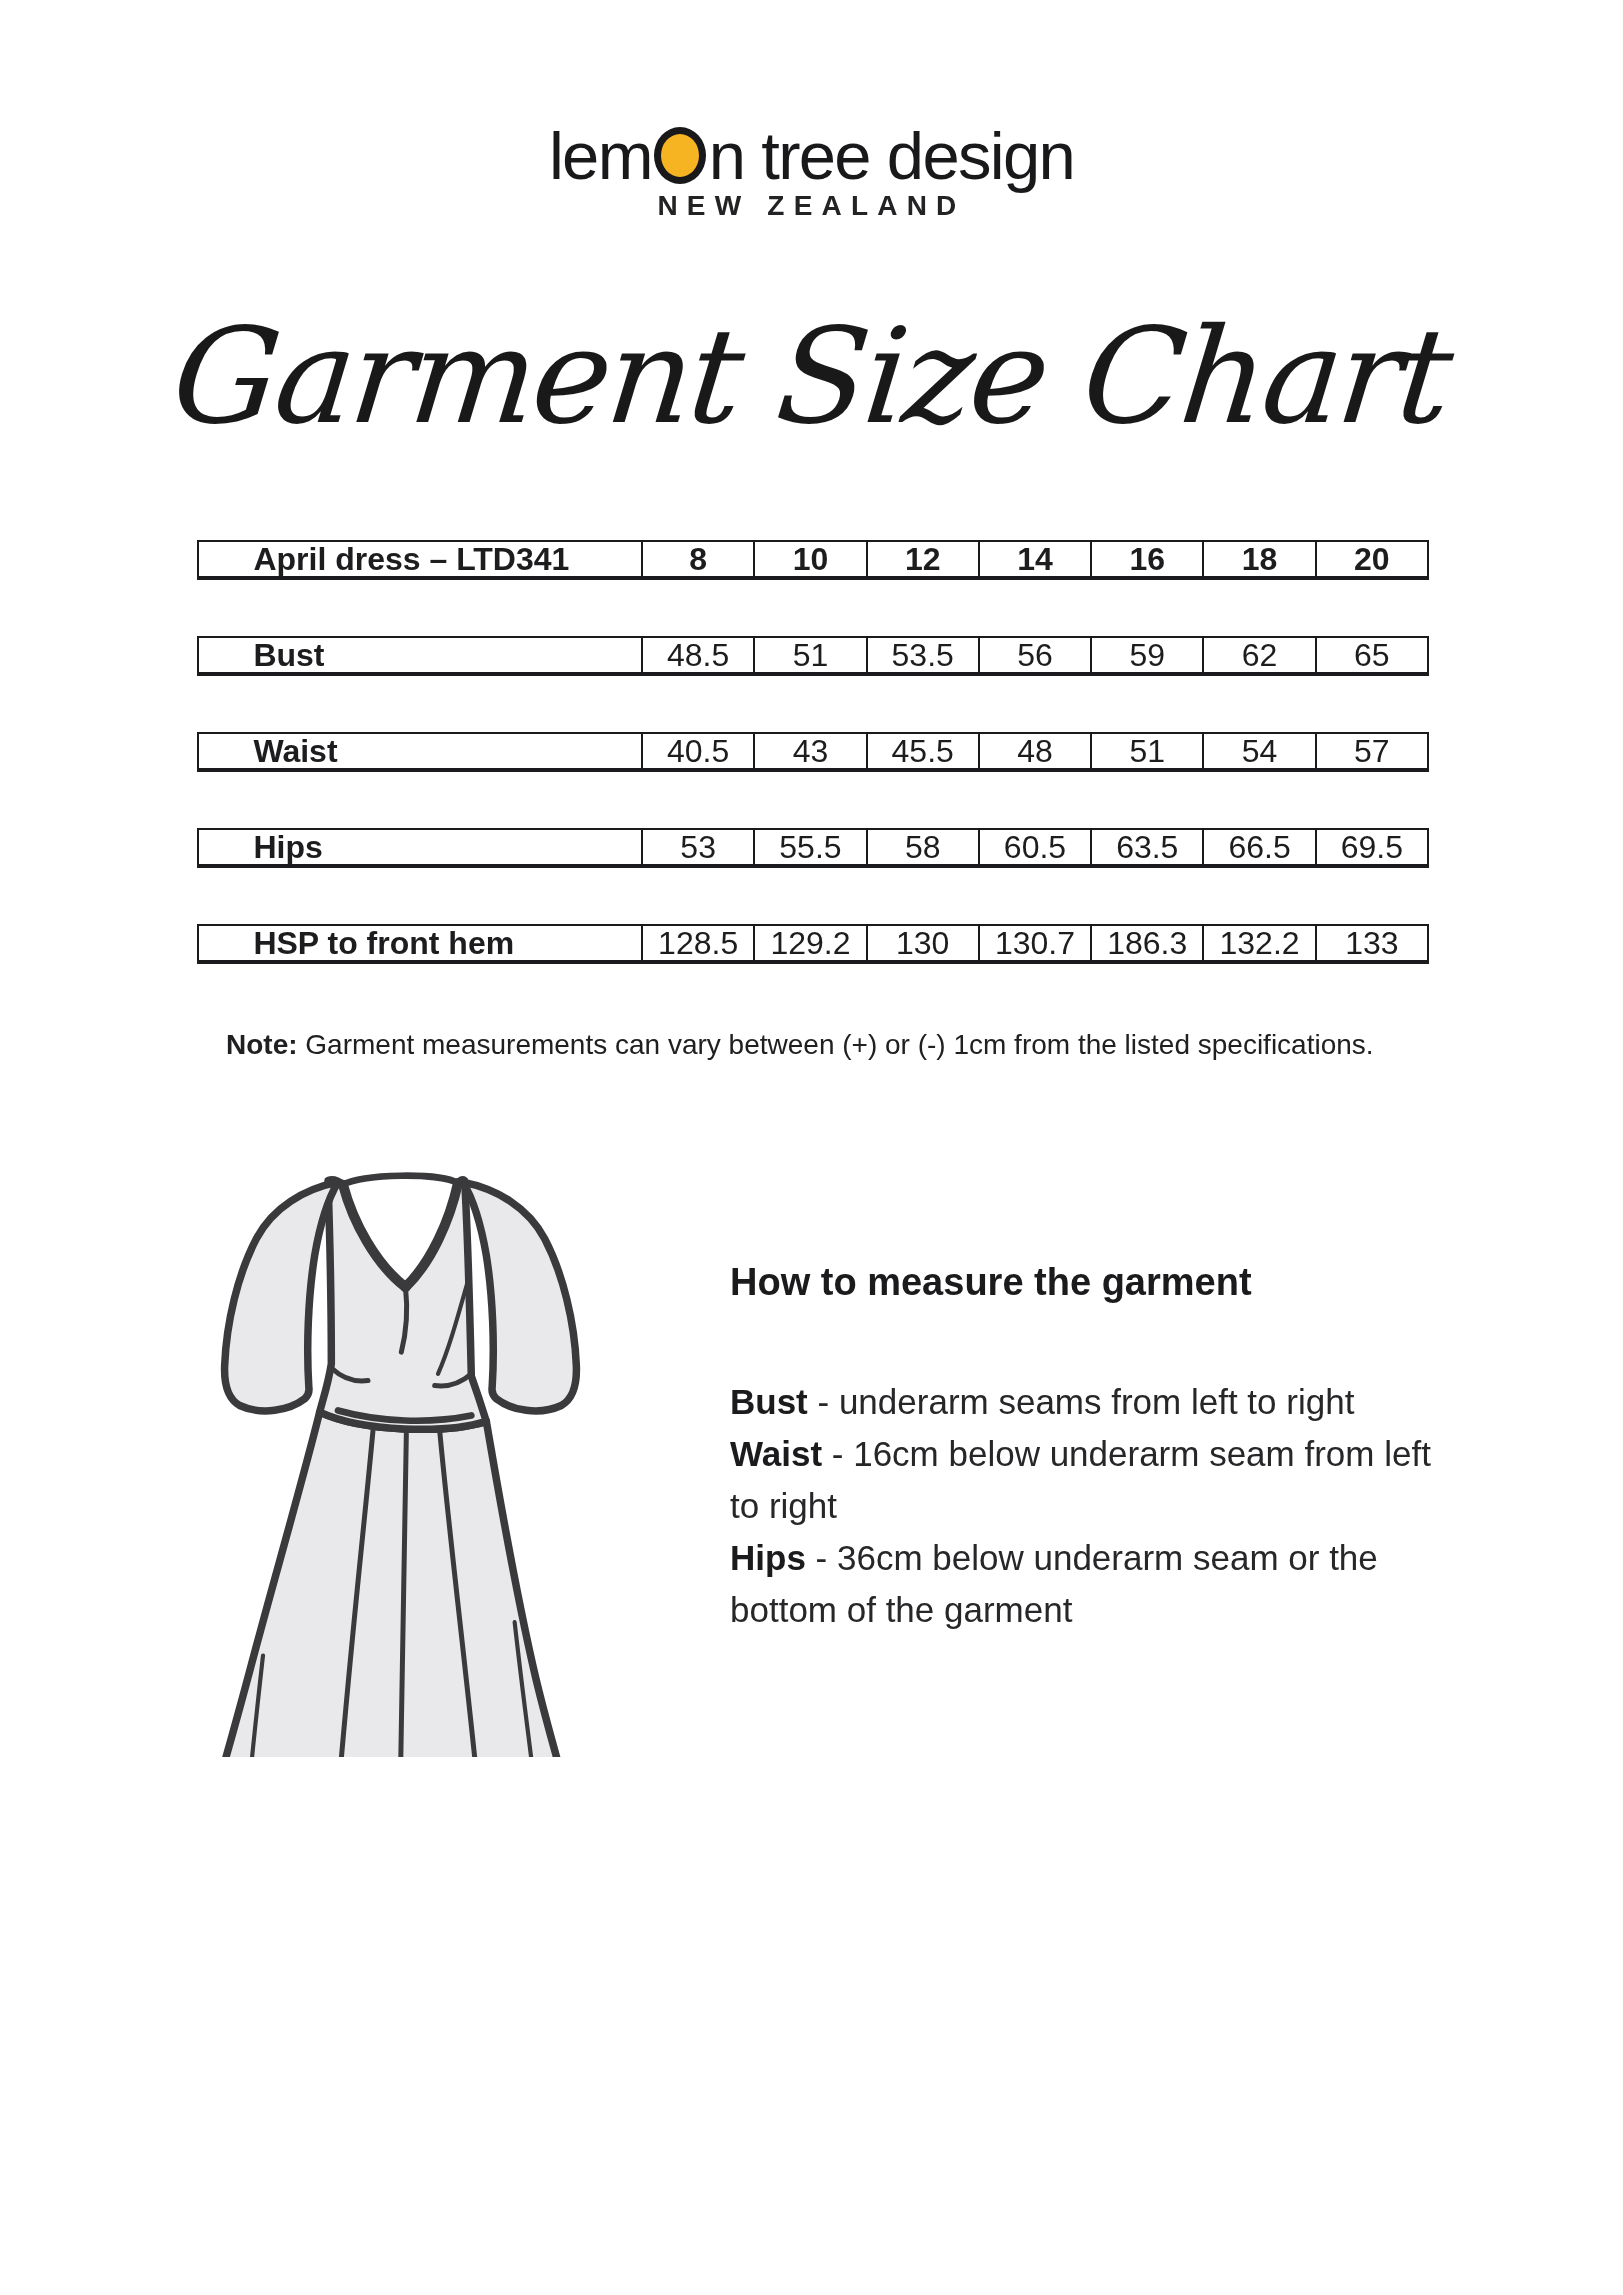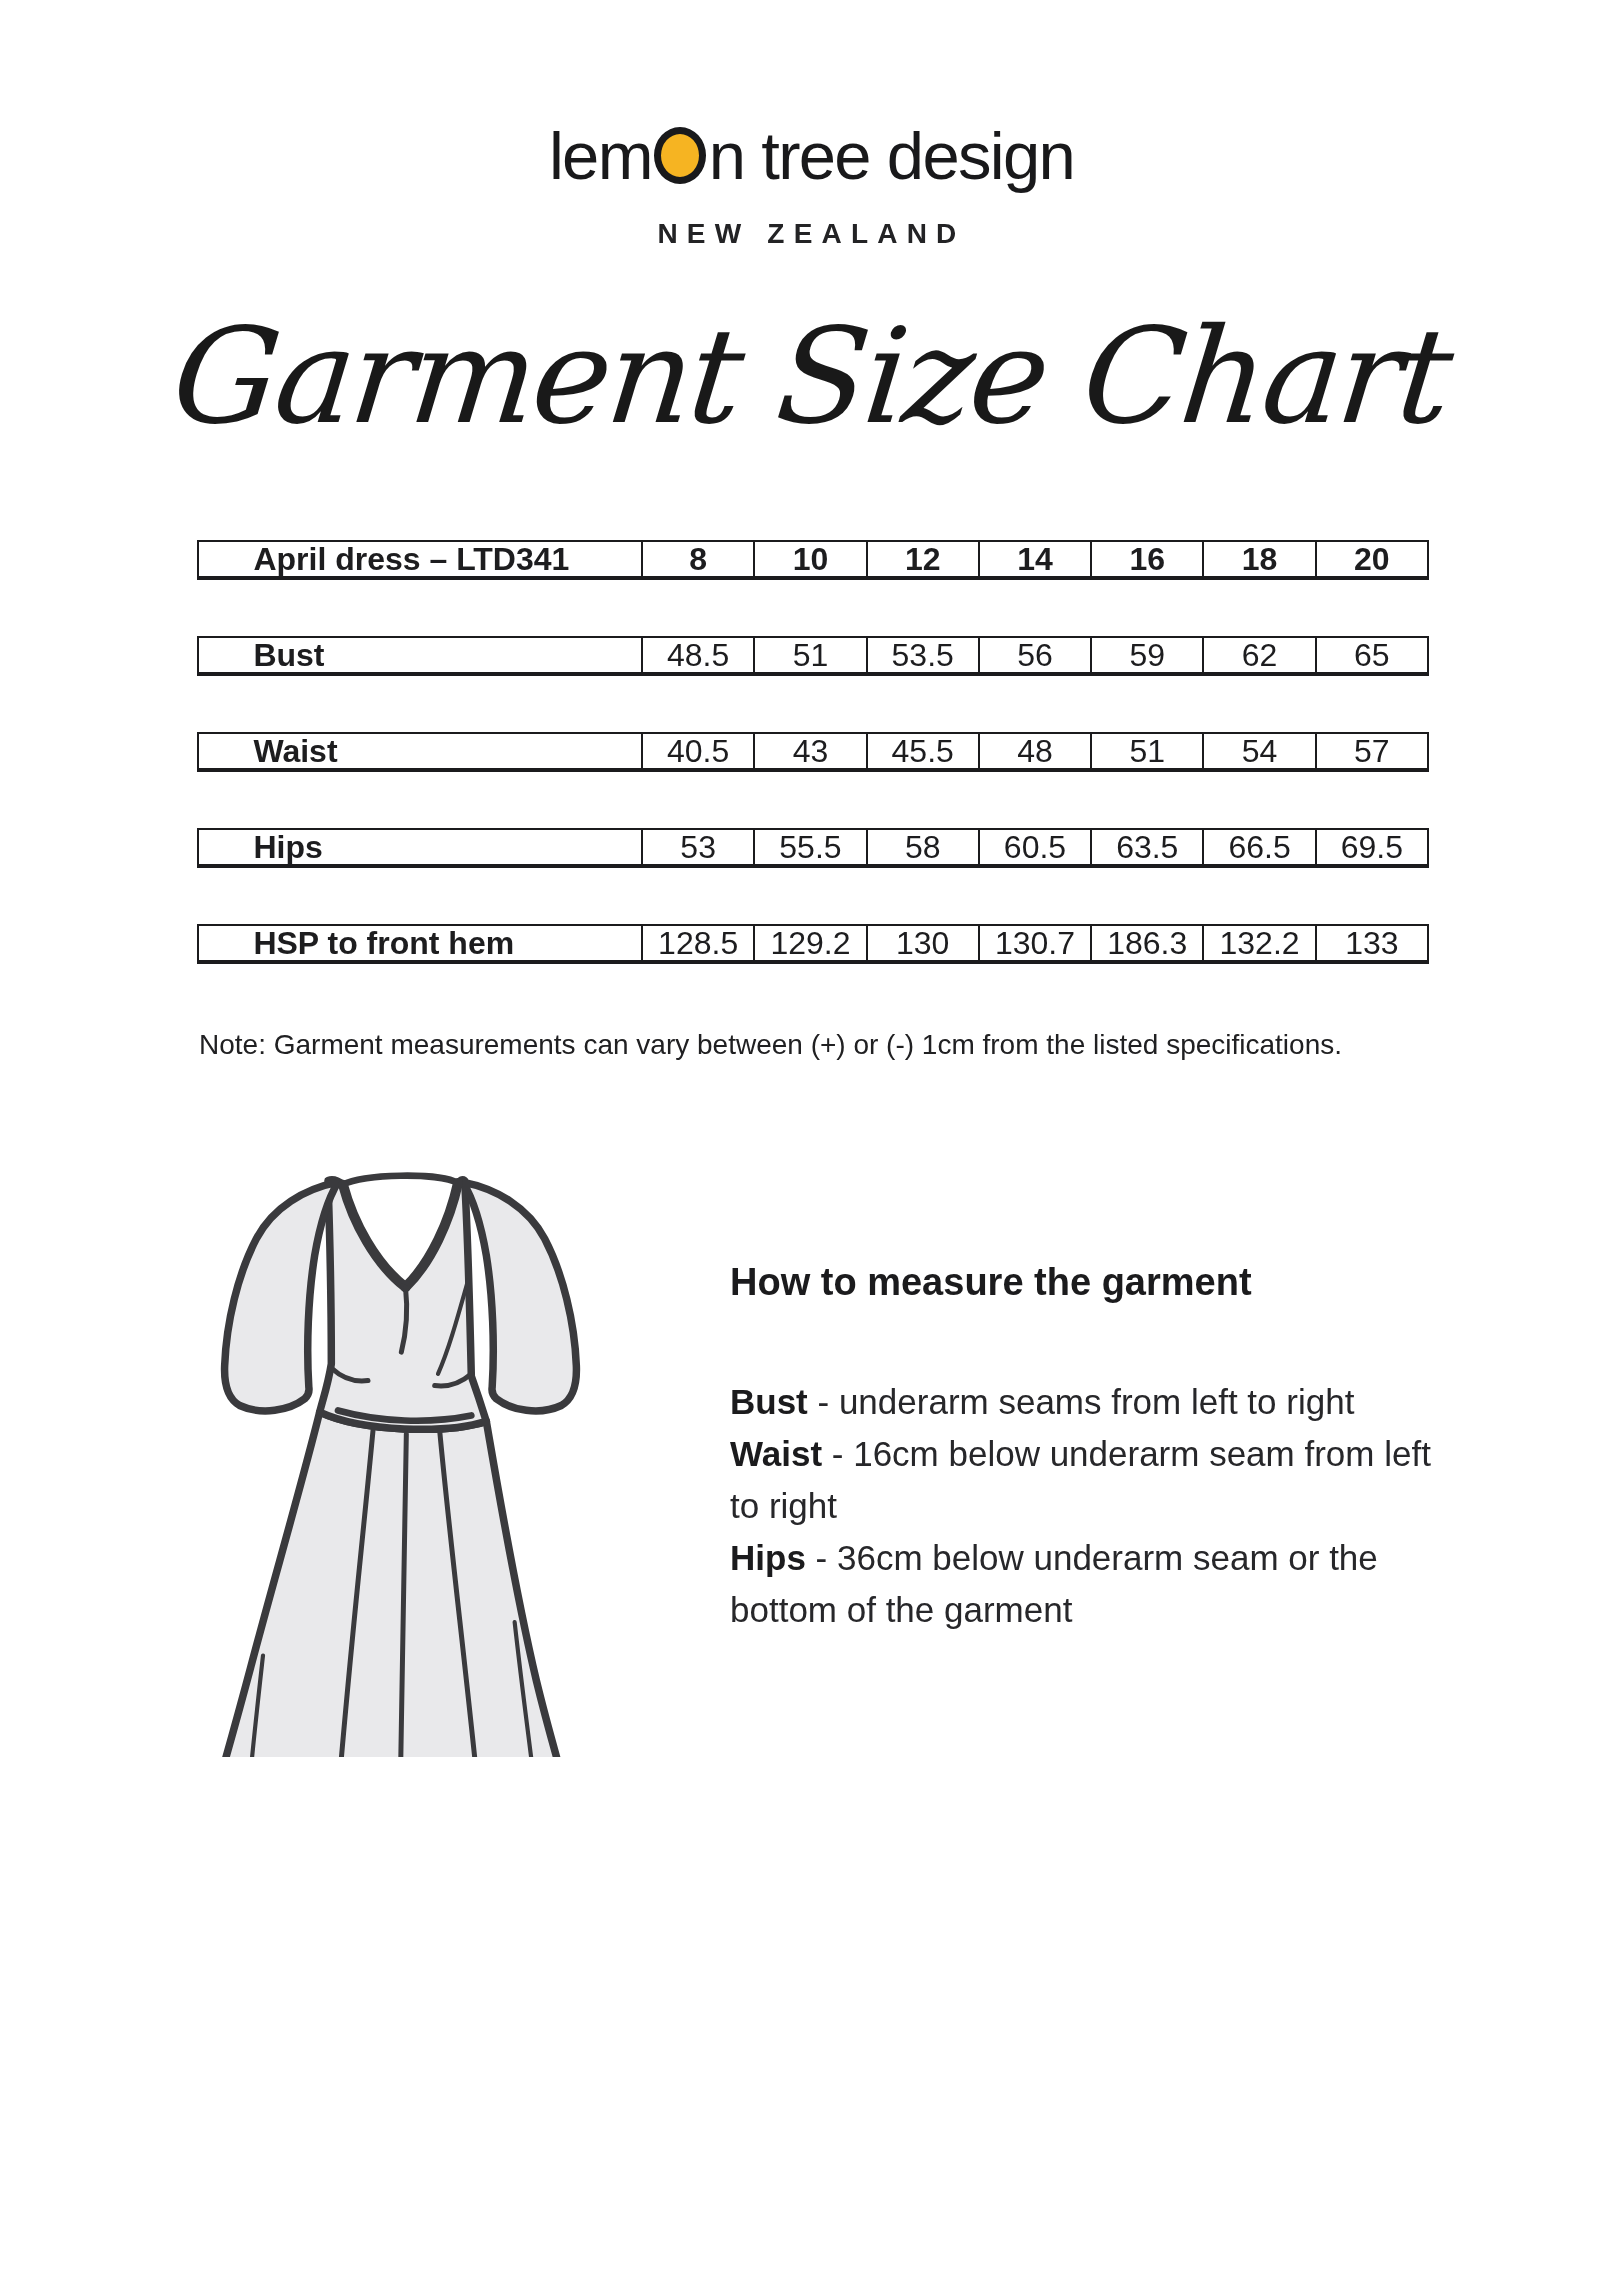"NEW ZEALAND" .brand-country { margin-top: 29px -> 1px }
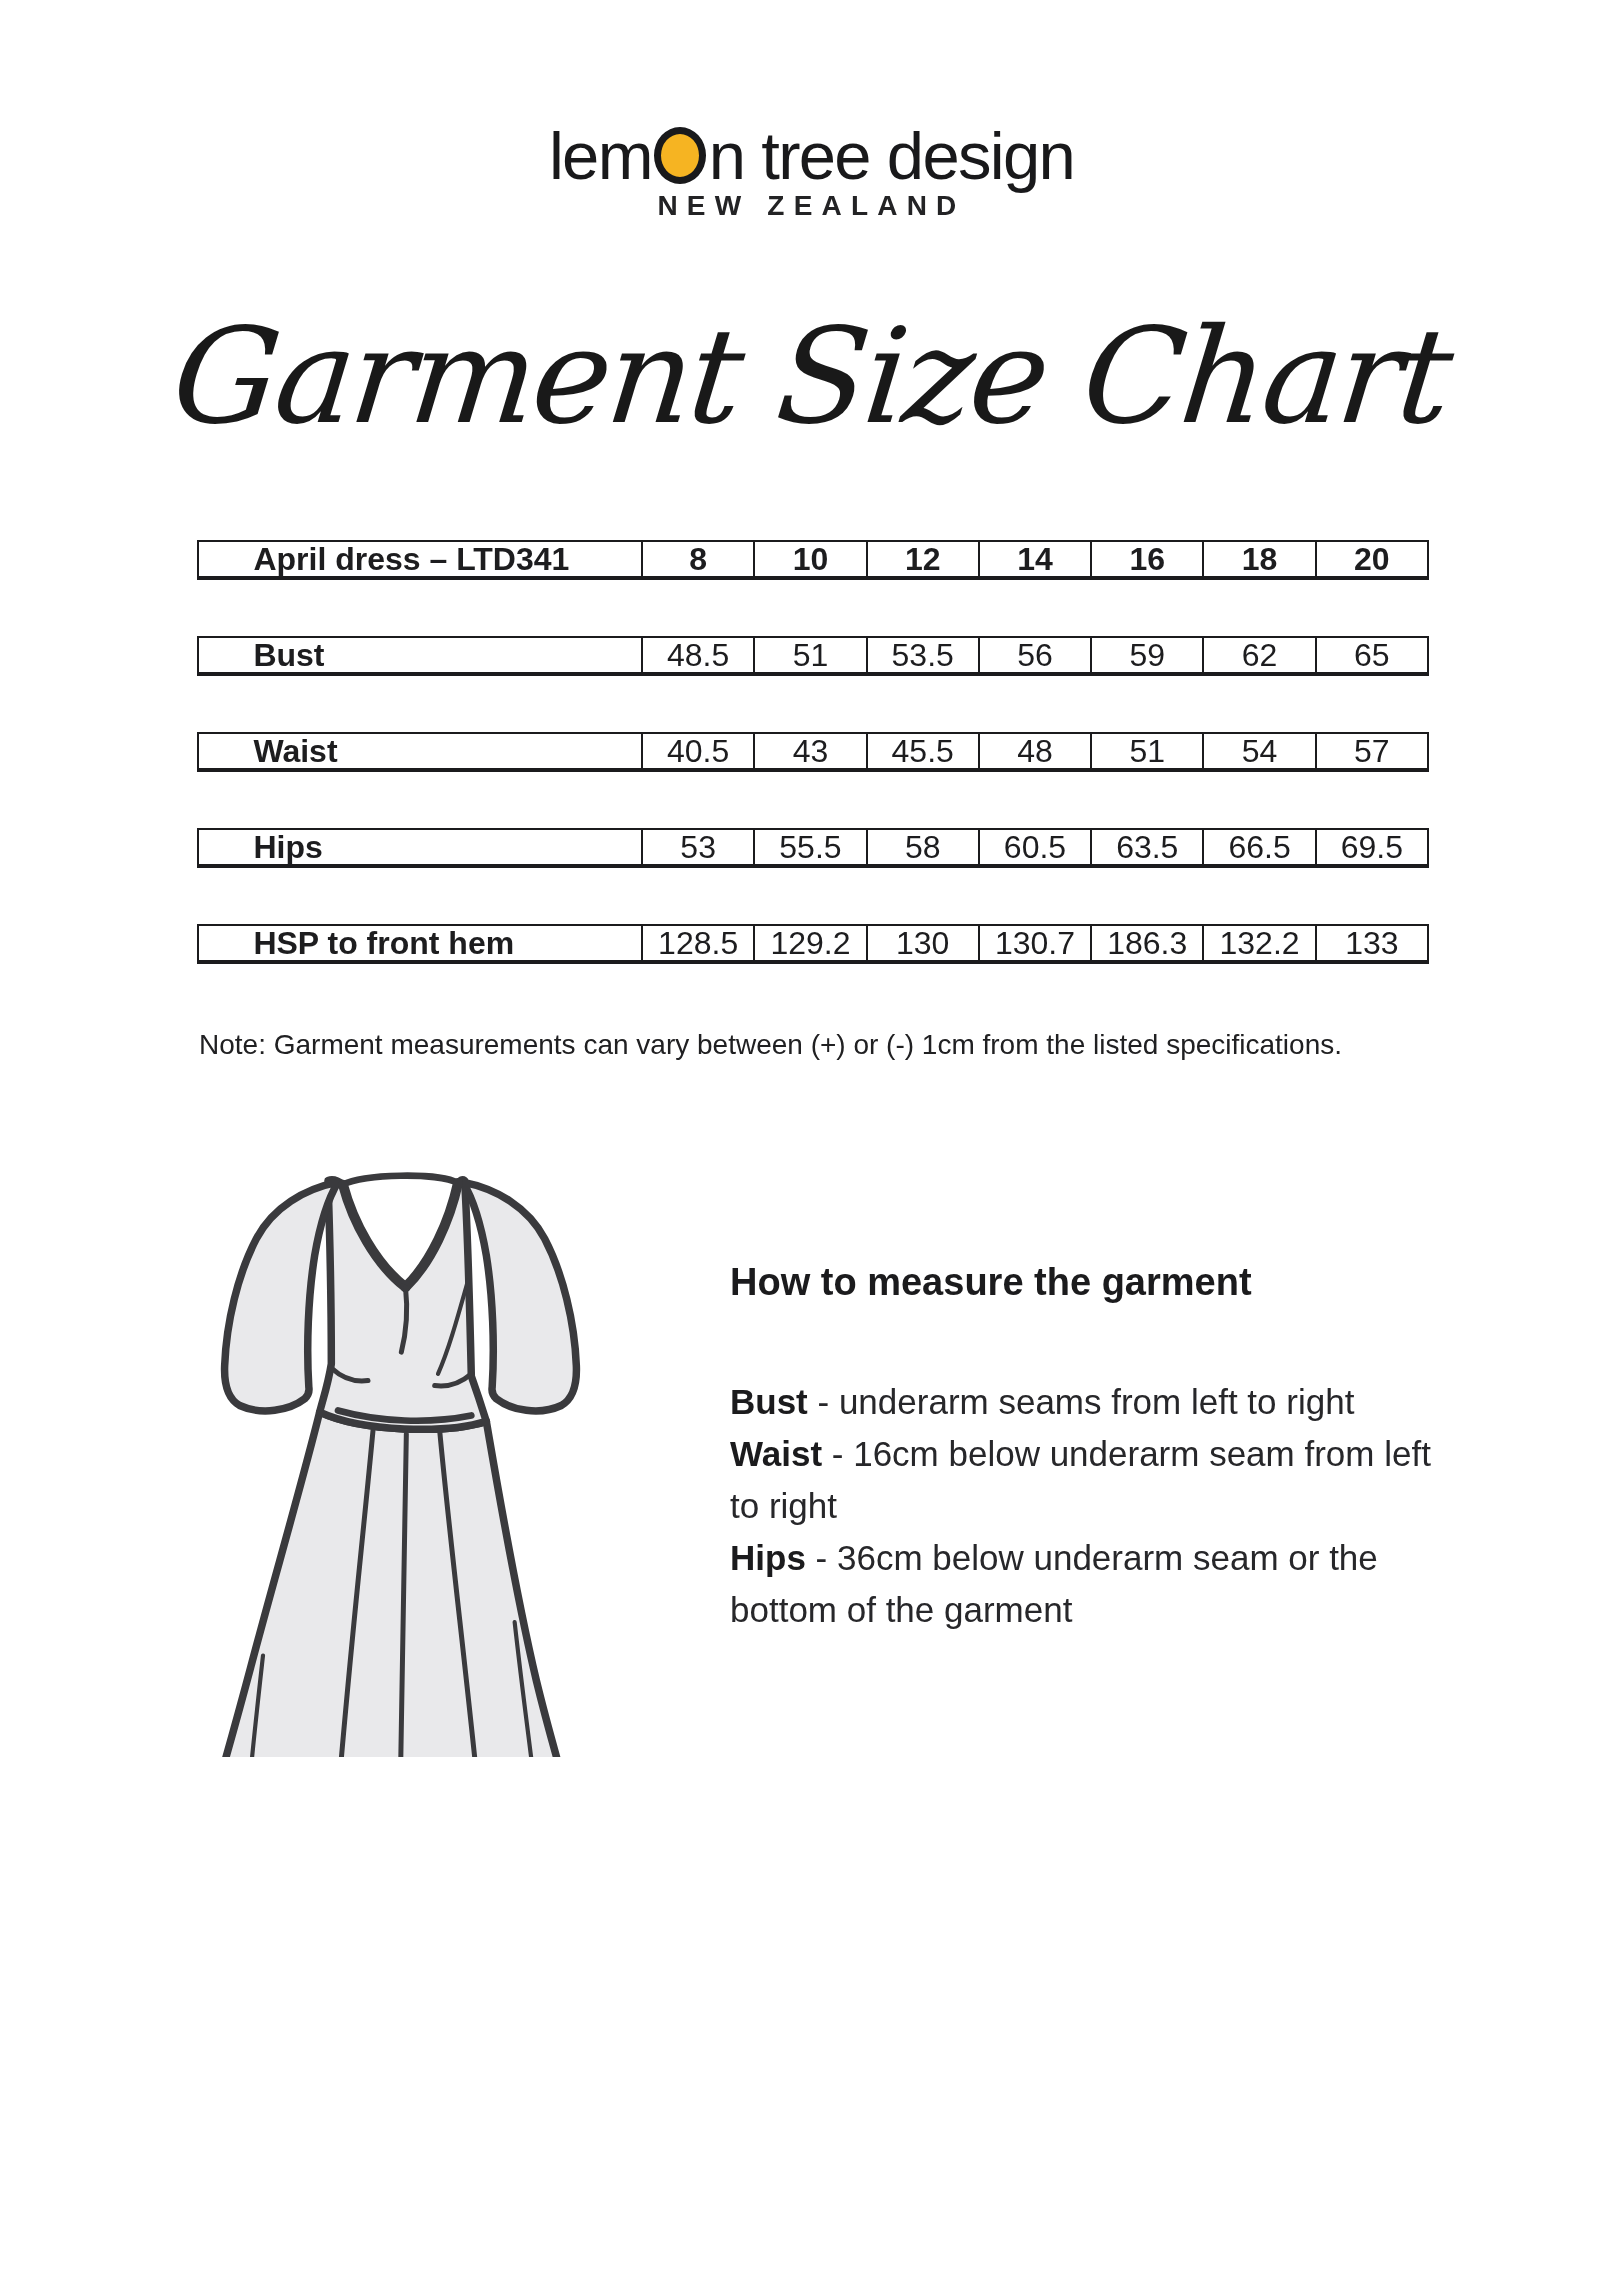"Note:" .note b { font-weight: 400 -> 700; margin-left: none -> 27px }
